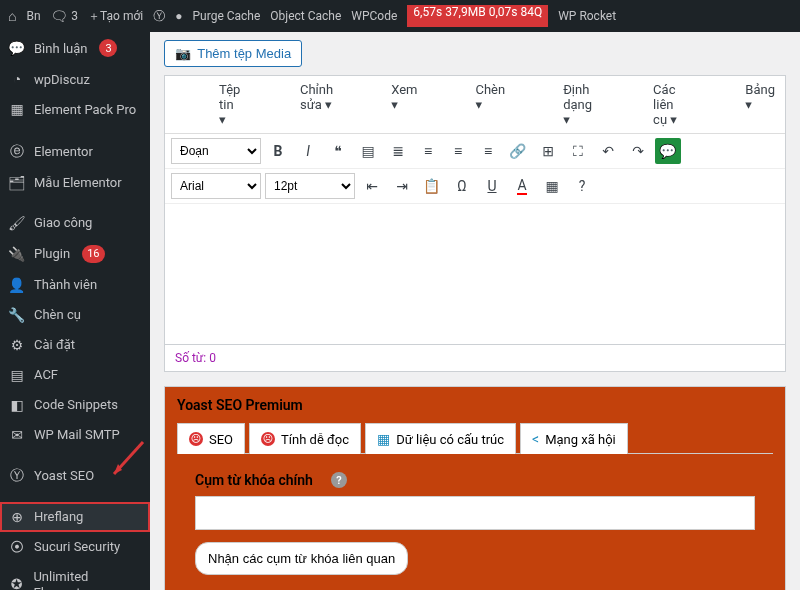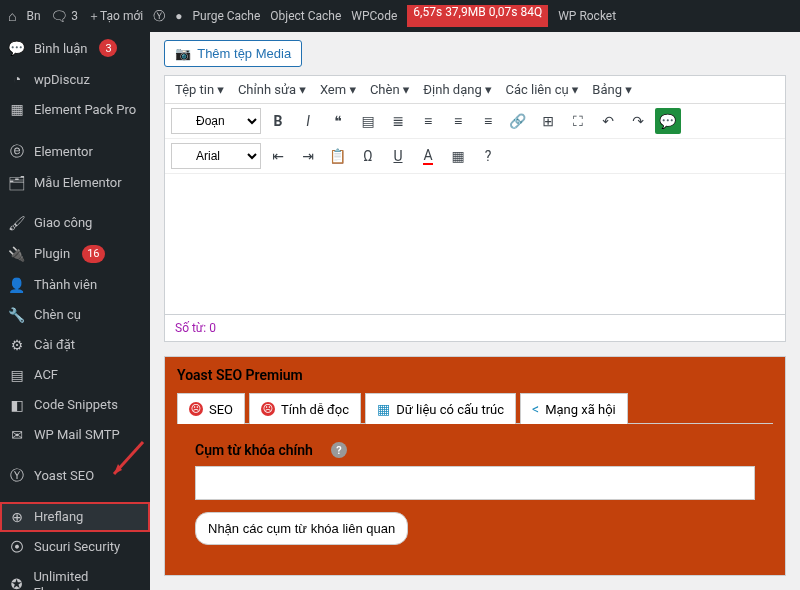"Tệp tin ▾" .editor-menus span { margin-left: none -> 44px }
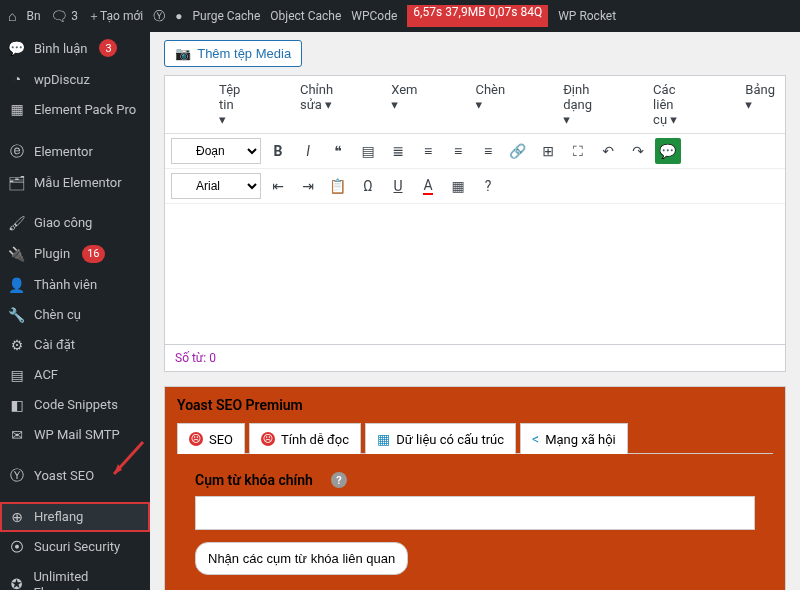"Đoạn" .toolbar-row select { padding: 0 20px -> 0 4px }
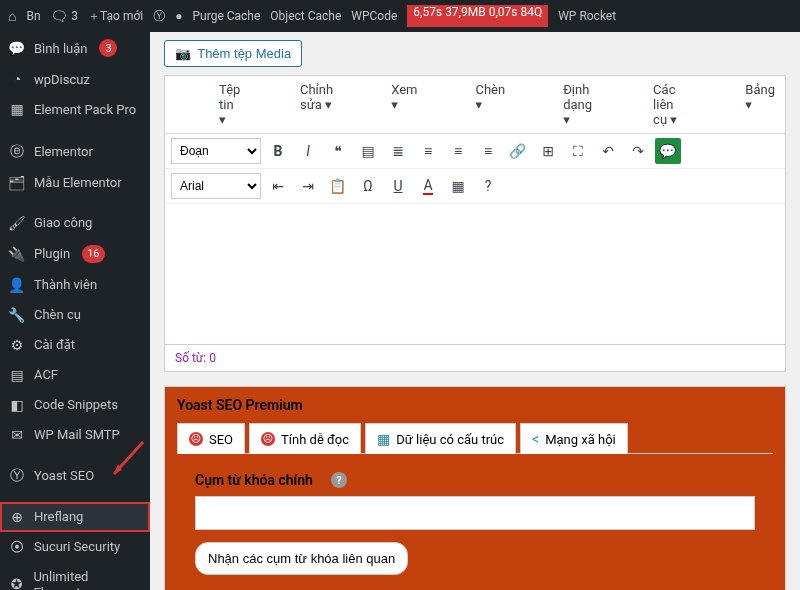"12pt" select.sel-wide { html: none -> <select><option>12pt</option></select> }
